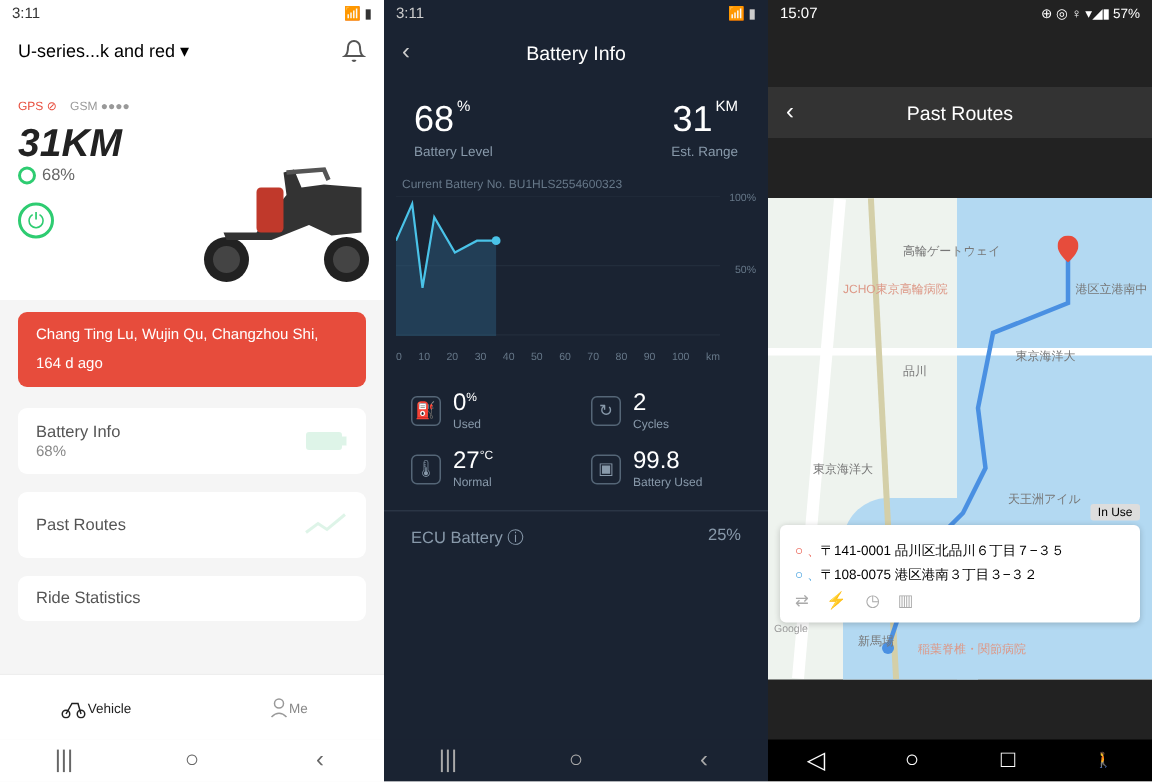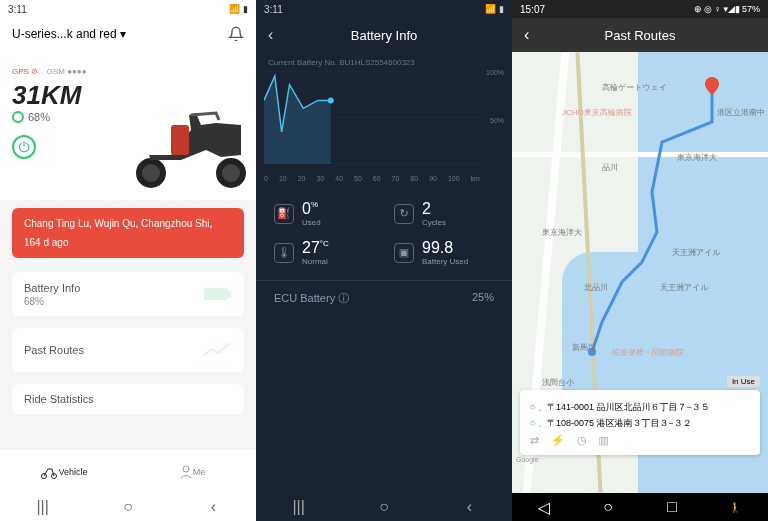"15:07" .p3 { gap: none -> 40px }
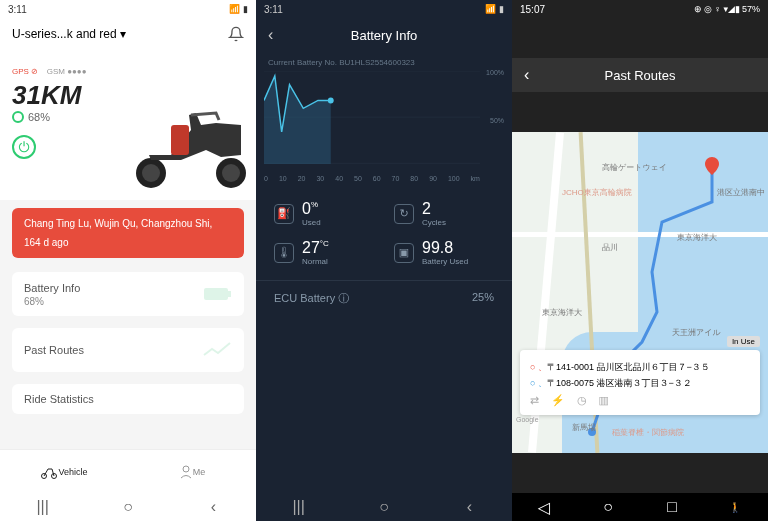"68 %" div.p2-stats { html: none -> <div> <div> <div><span>68</span><span>%</span></div> <div>Battery Level</div> </div> <div> <div><span>31</span><span>KM</span></div> <div>Est. Range</div> </div> </div> }
